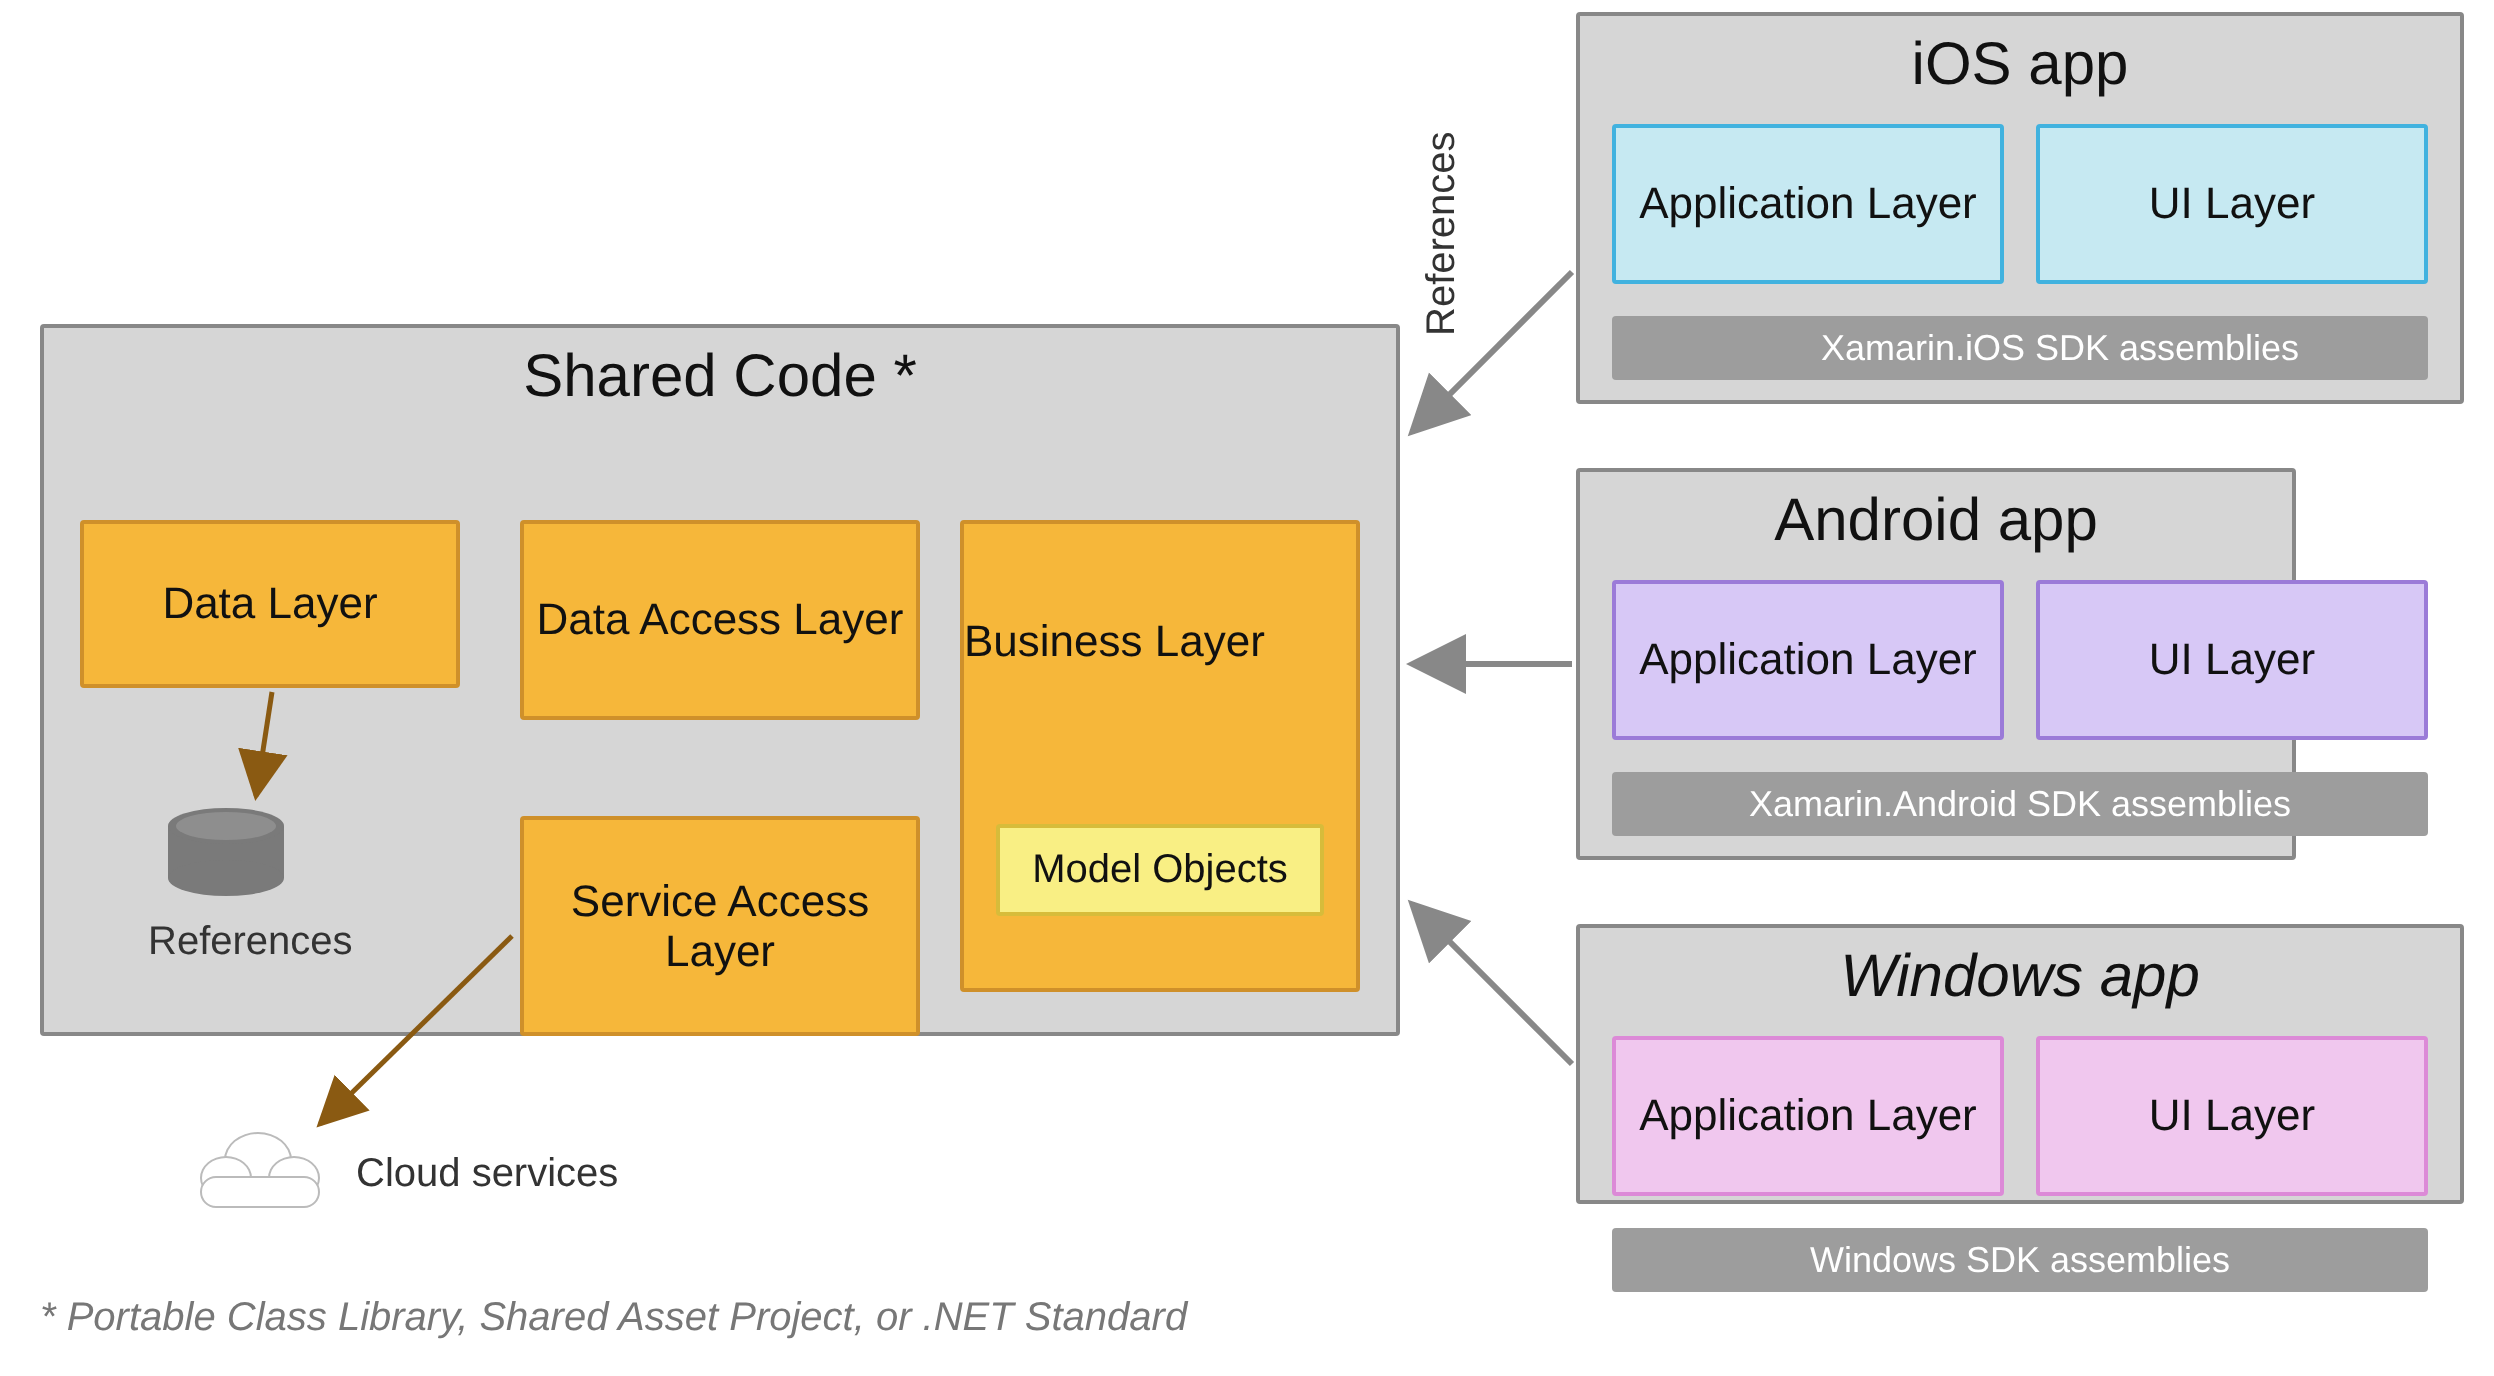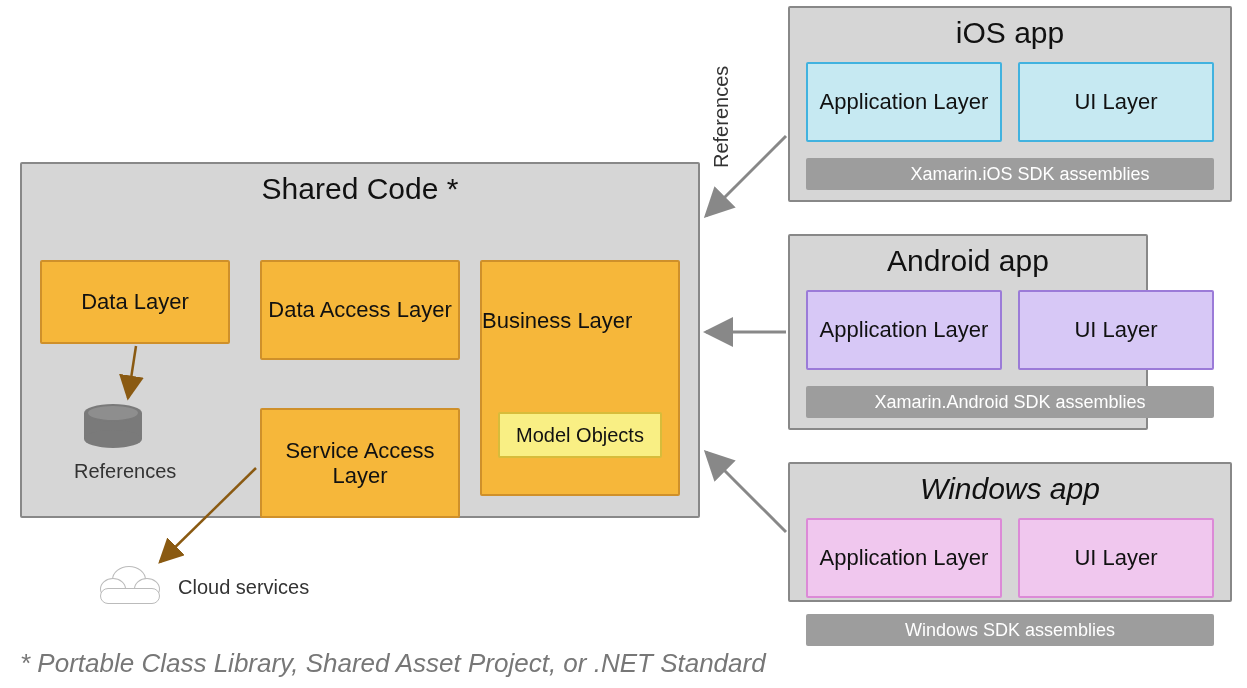"* Portable Class Library, Shared" .footnote { font-size: 26px -> 20px }
